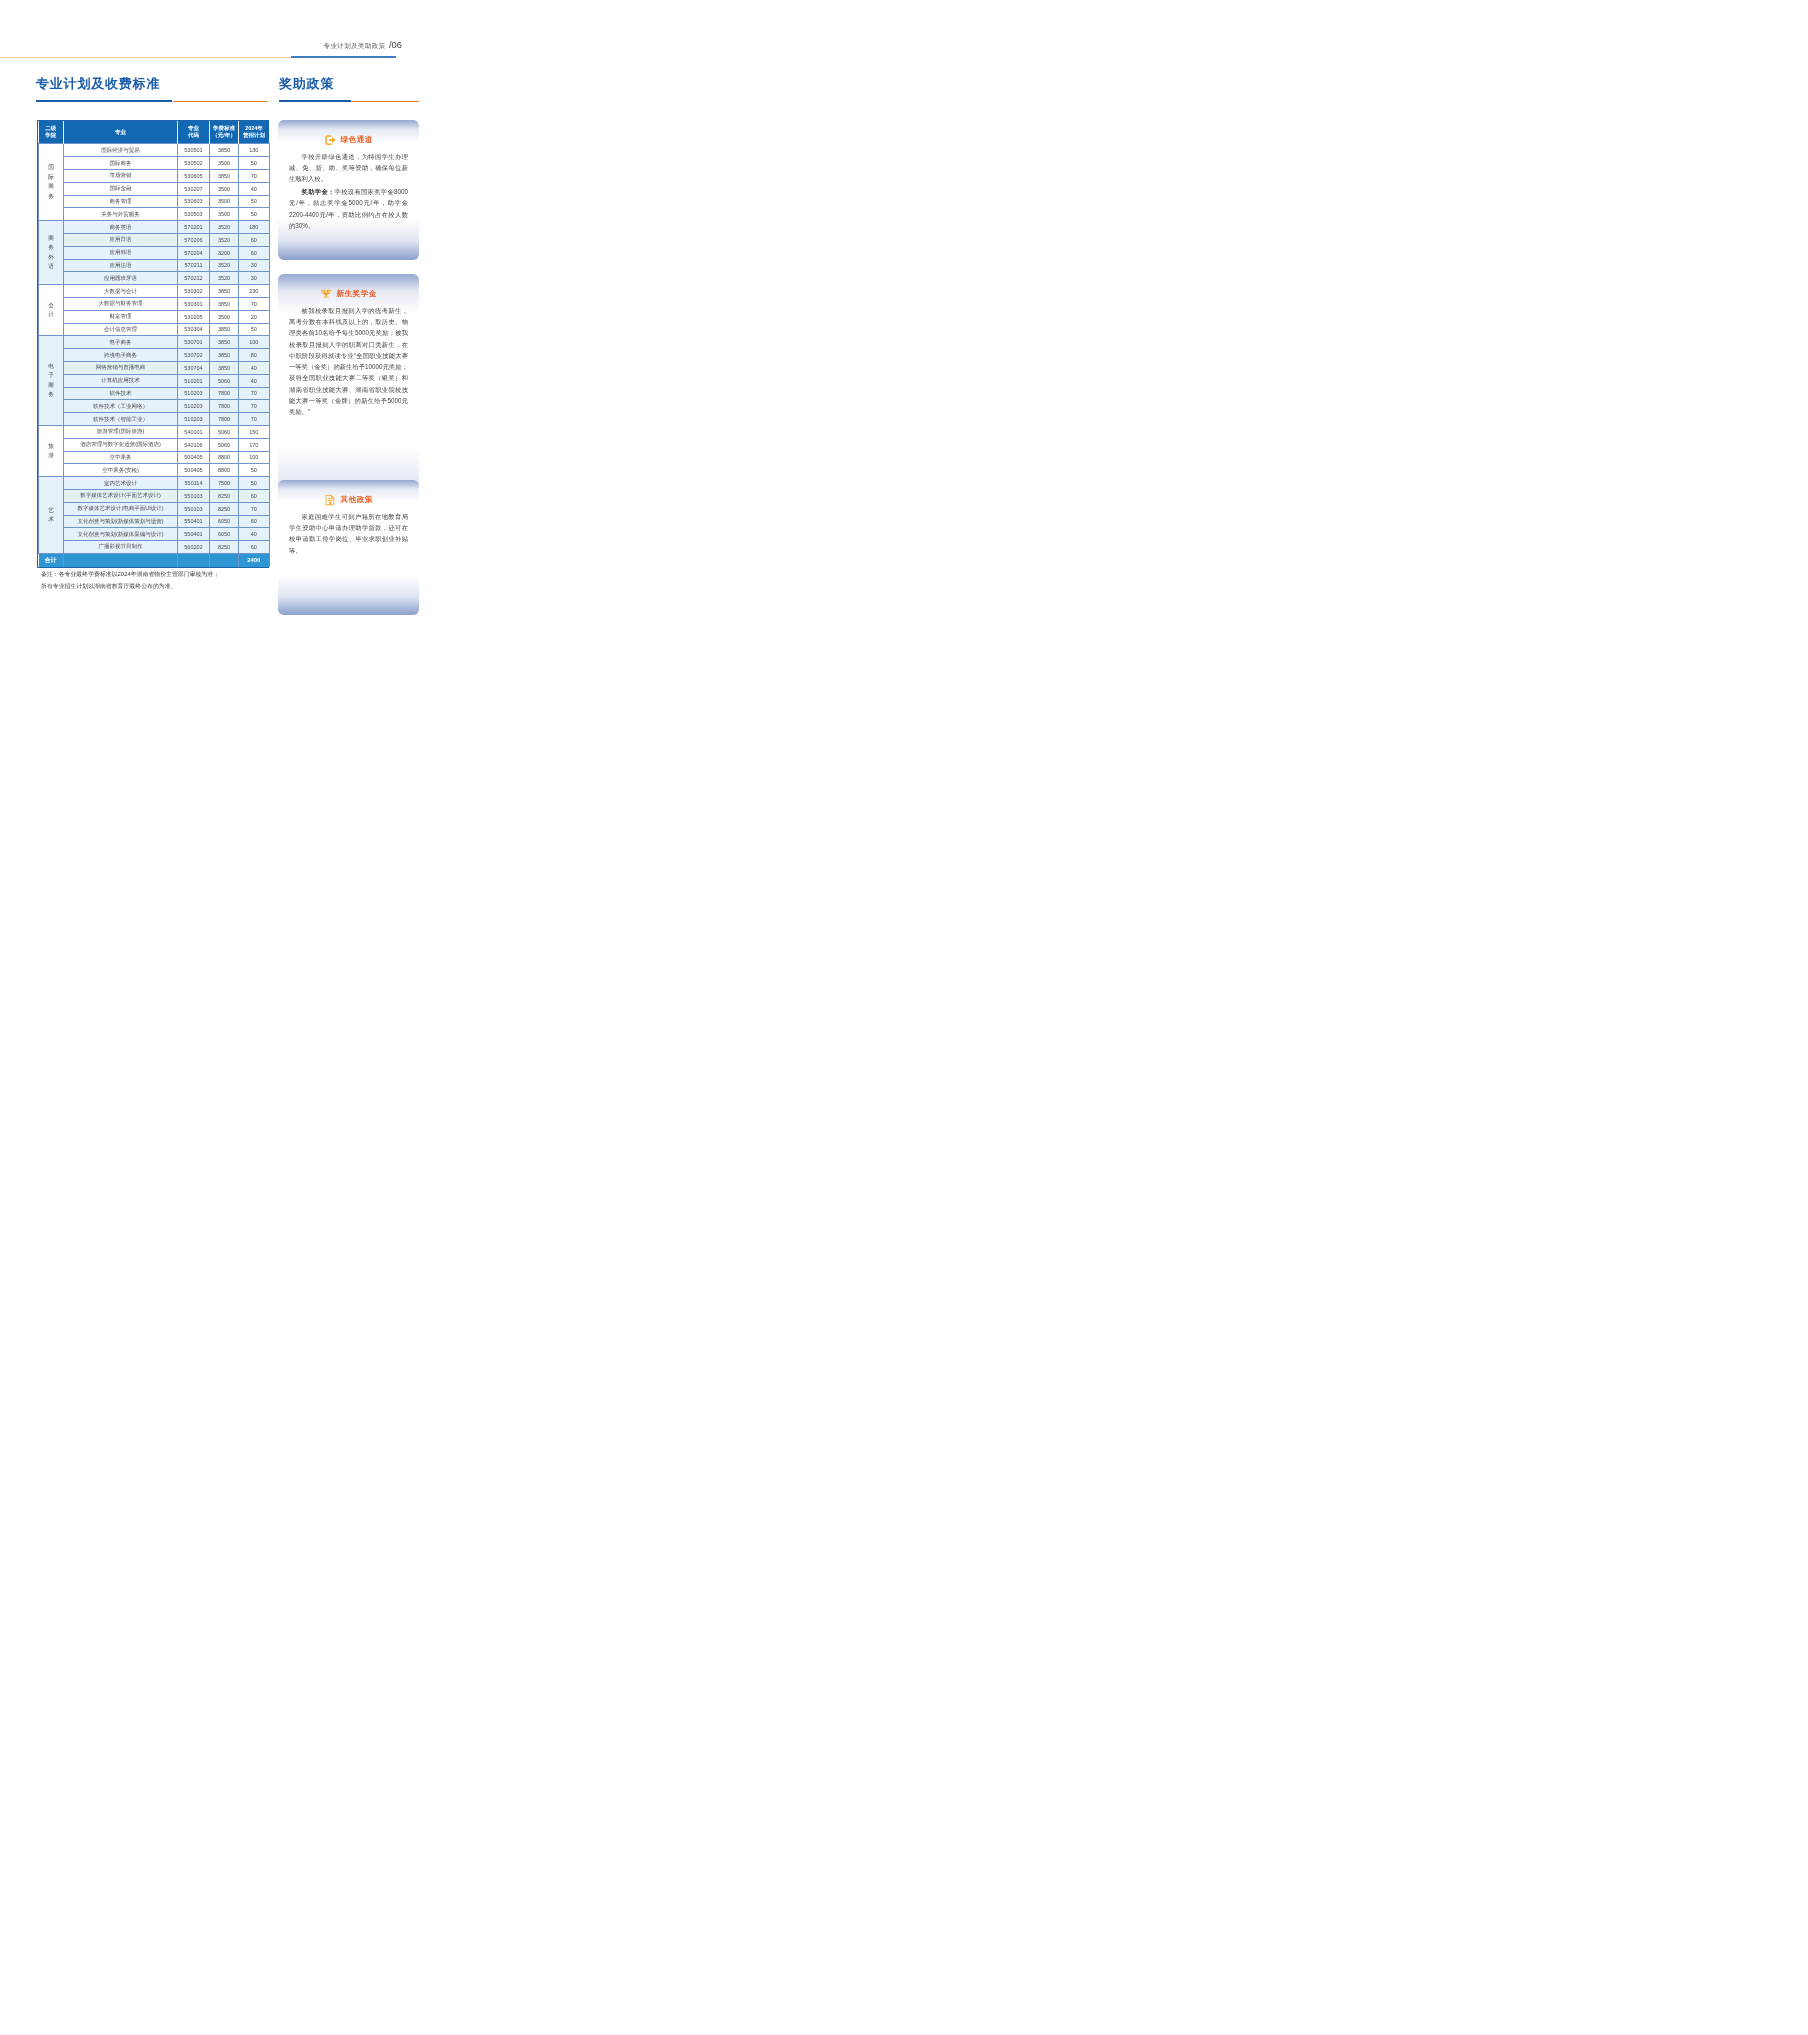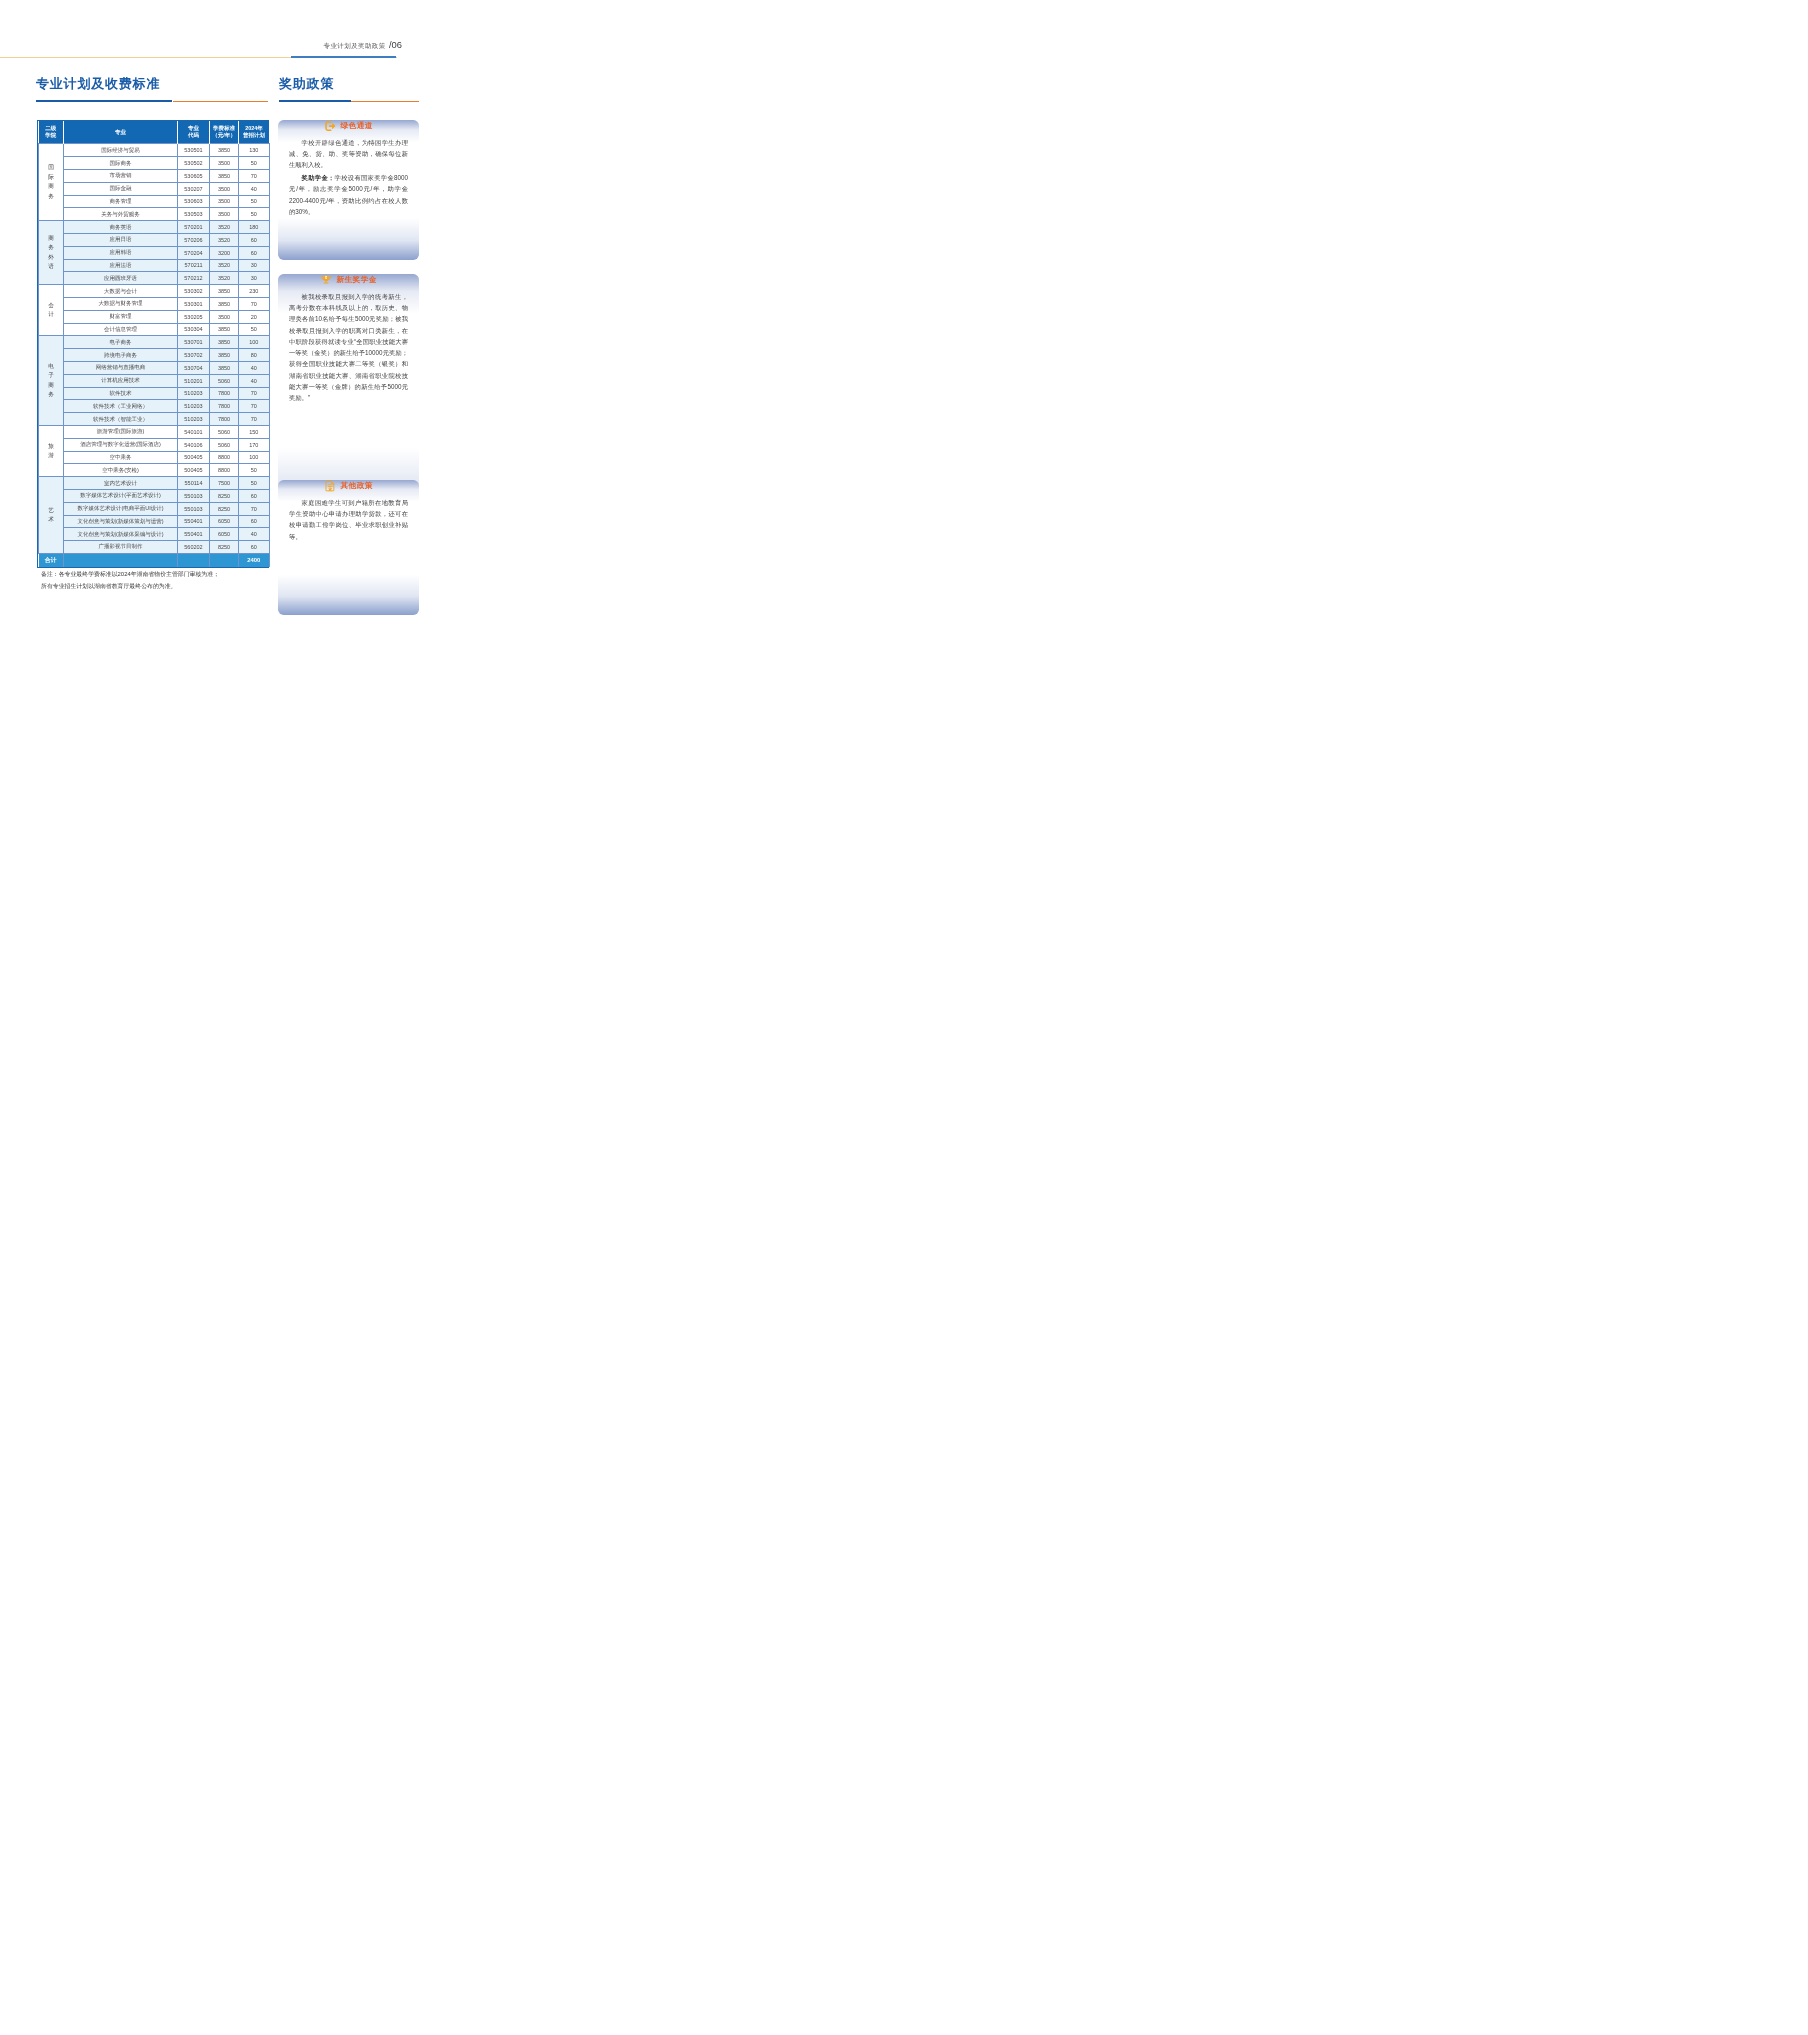"绿色通道" .card-head { padding-top: none -> 14px }
